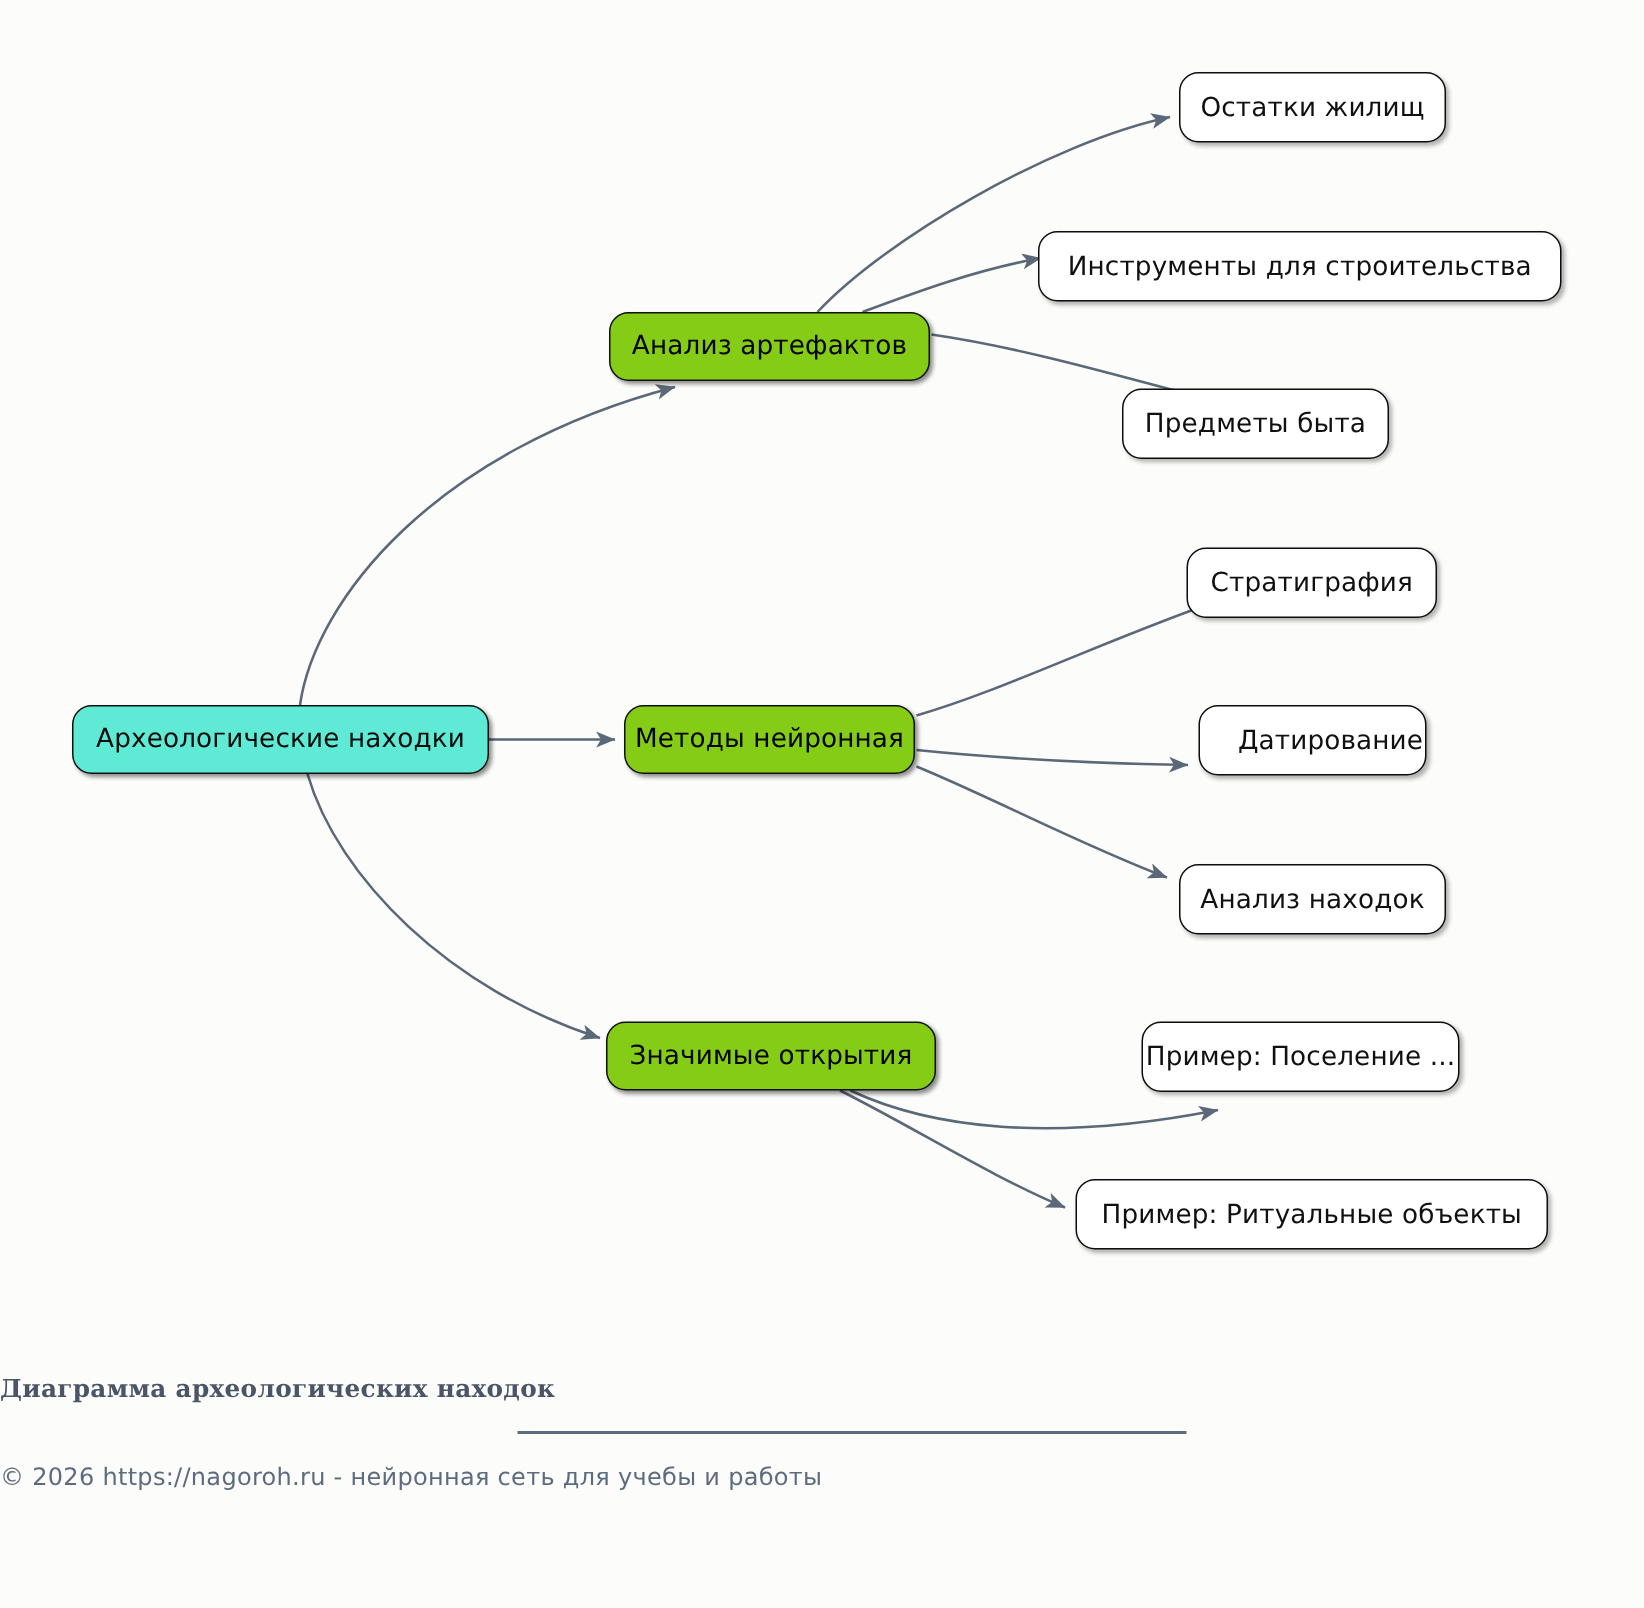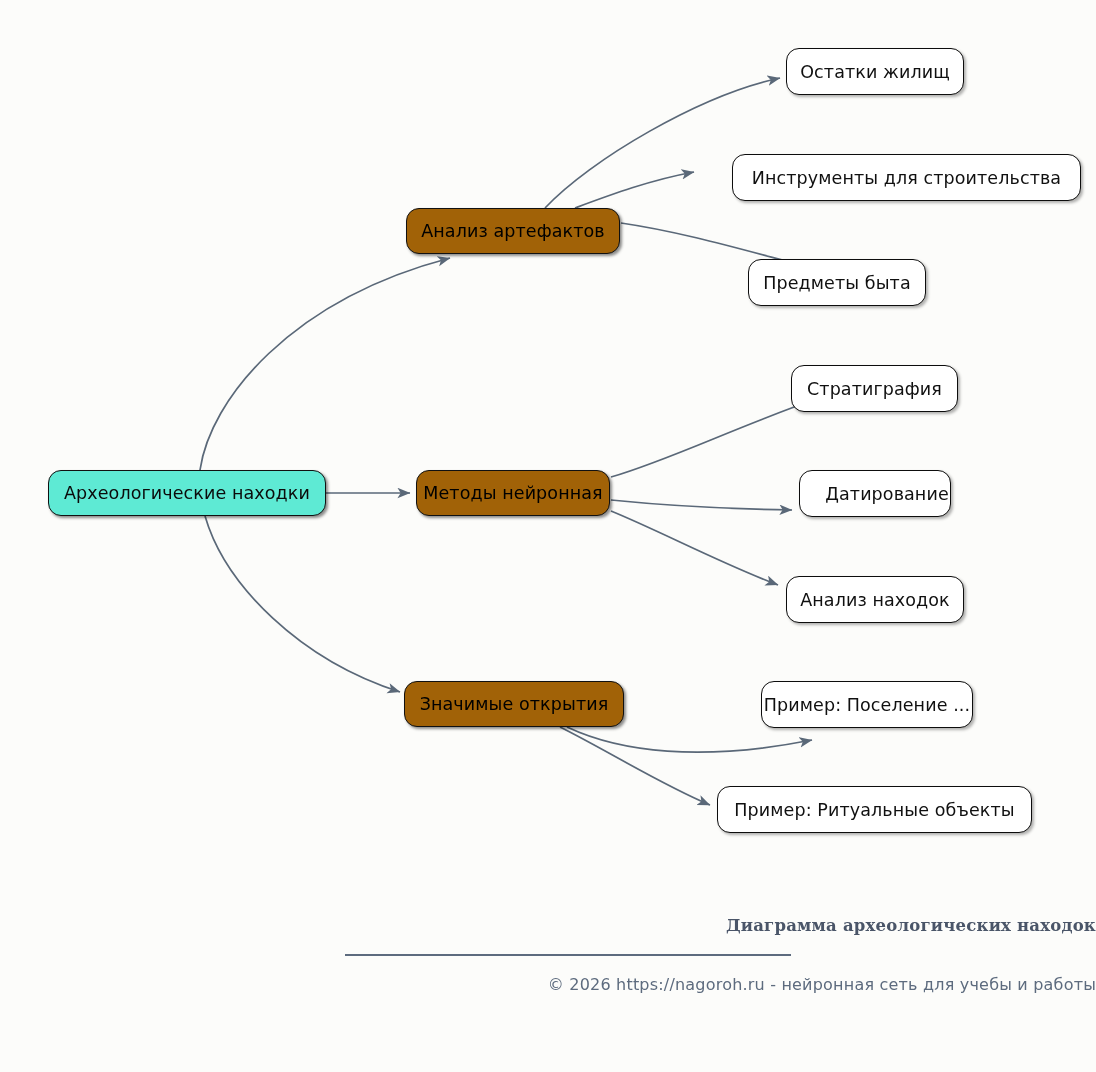"Инструменты для строительства" div.node { left: 732px -> 692px }
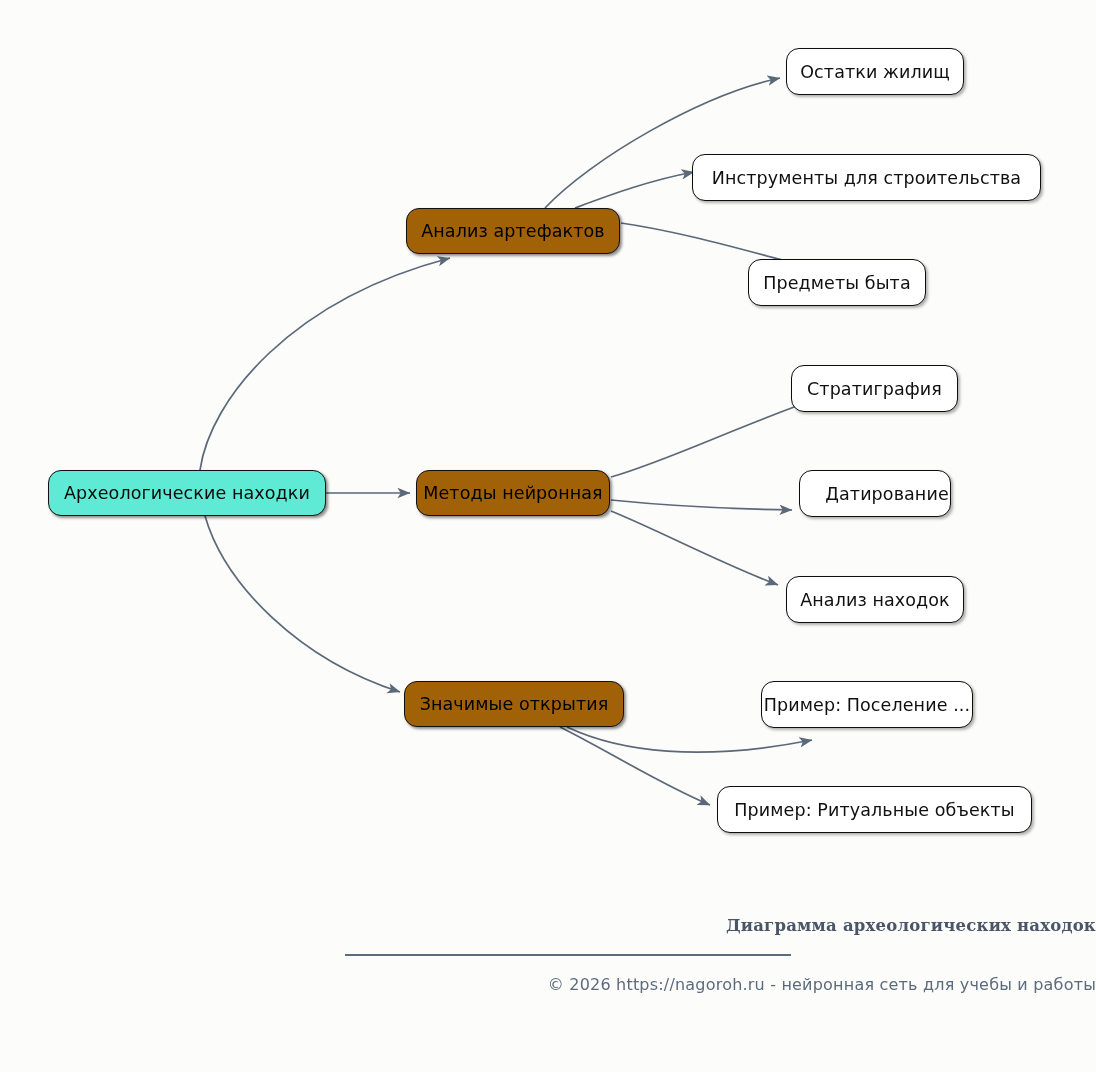"Анализ артефактов" .node-branch { background: #a16207 -> #84cc16 }
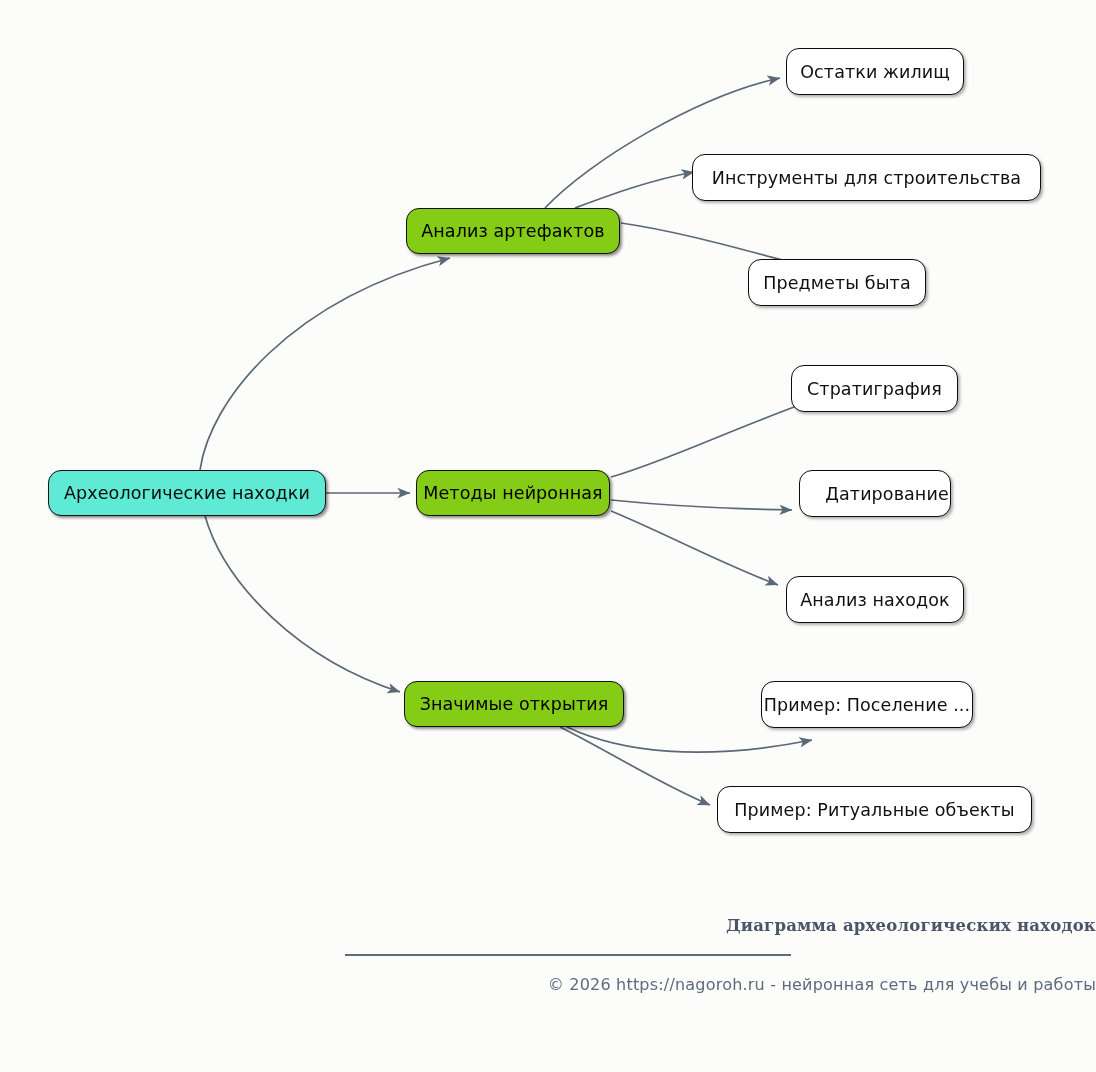"Диаграмма археологических находок" .footer { text-align: right -> left }
